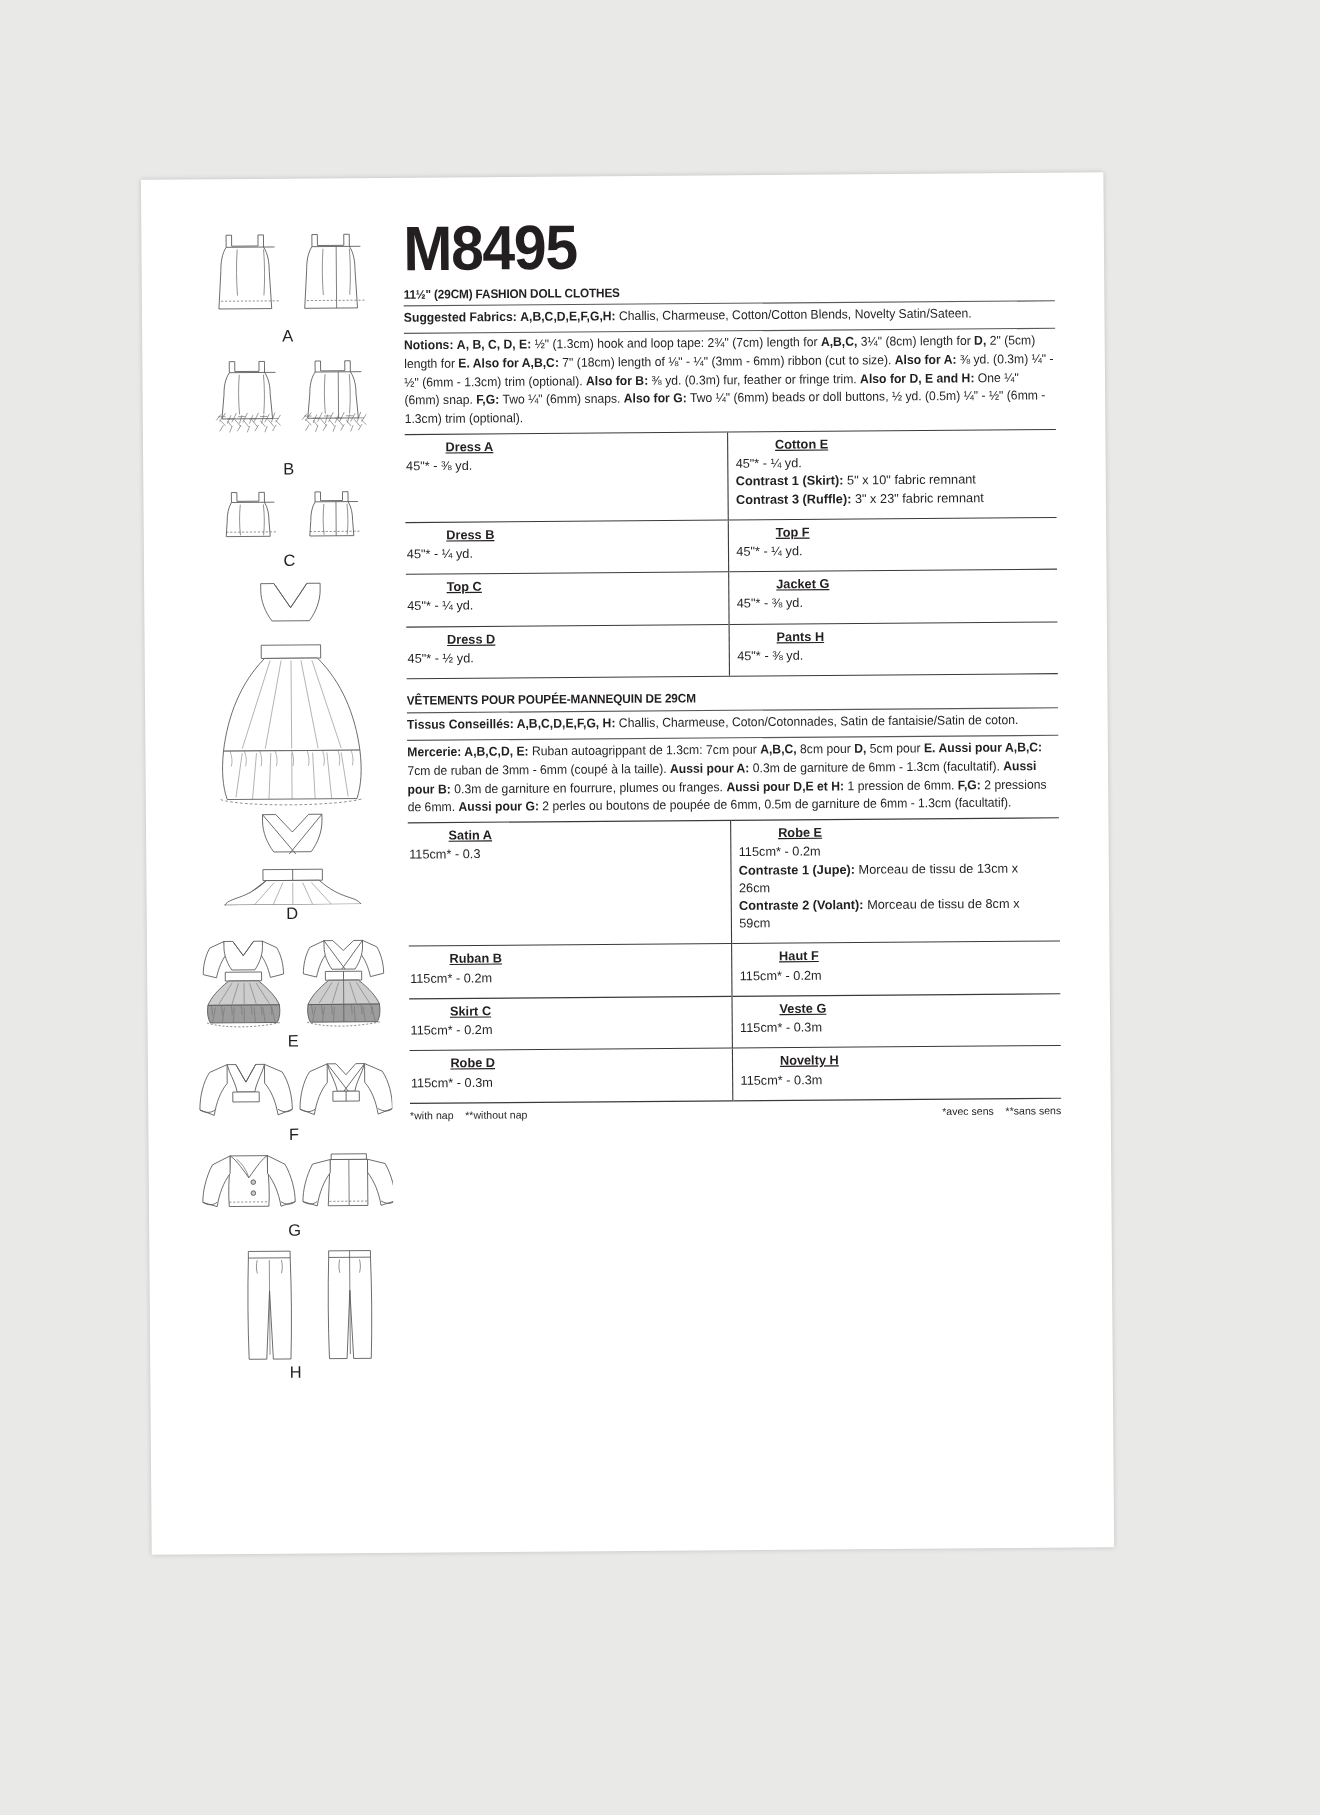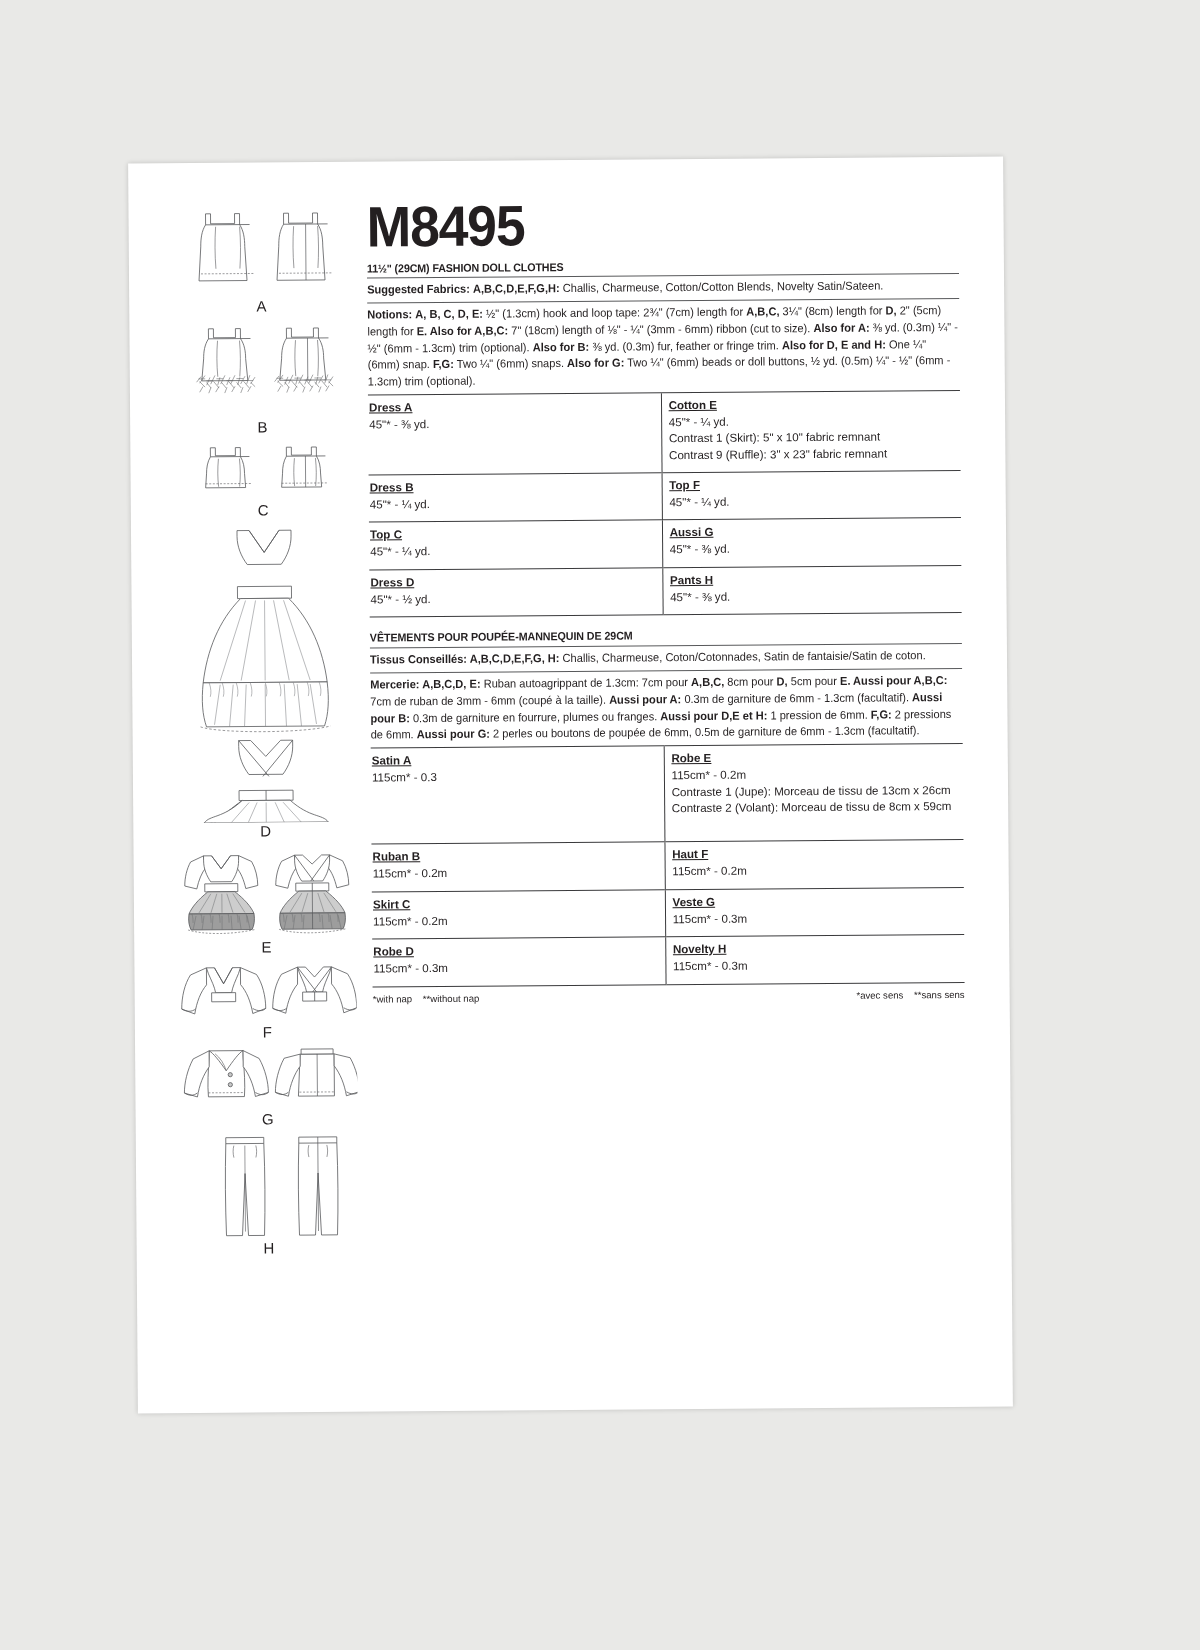"Dress A" .item-name { margin-left: none -> 36px }
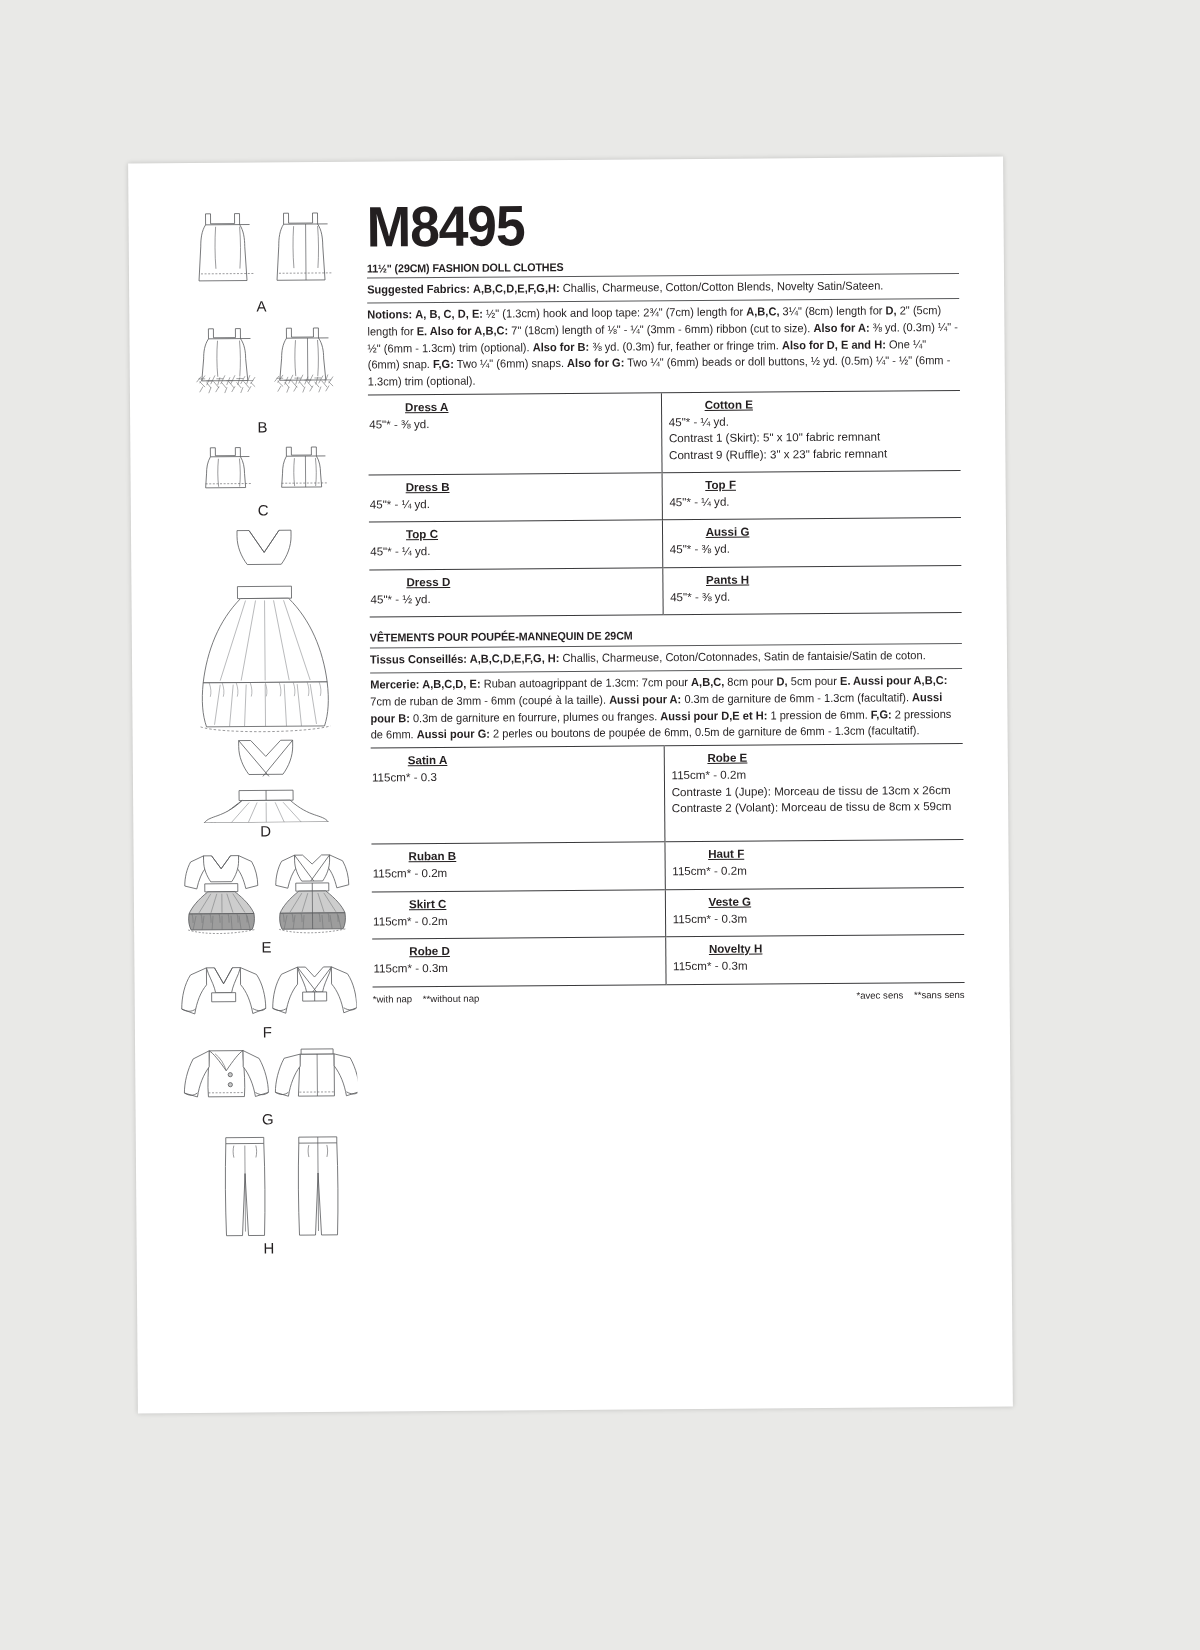"Contrast 1 (Skirt):" .item-line b { font-weight: normal -> bold }
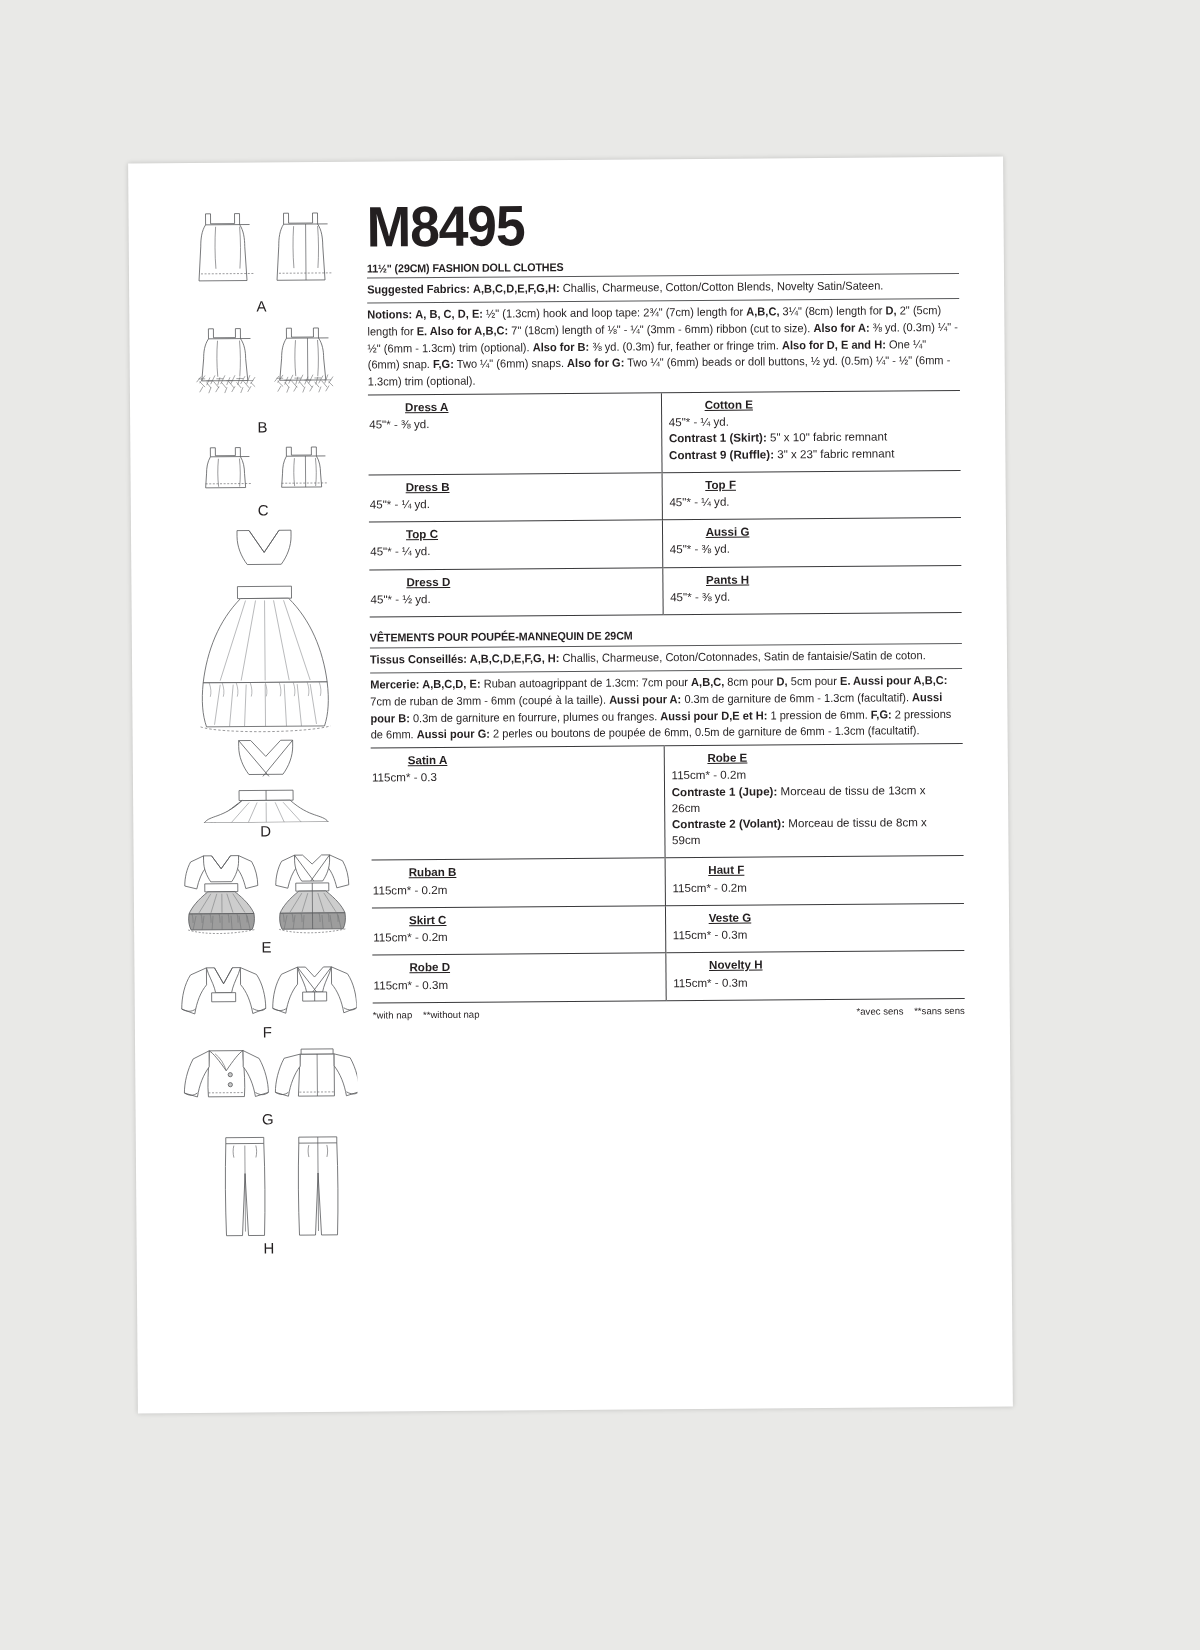"Contrast 9 (Ruffle):" b { text: 9 -> 3 }
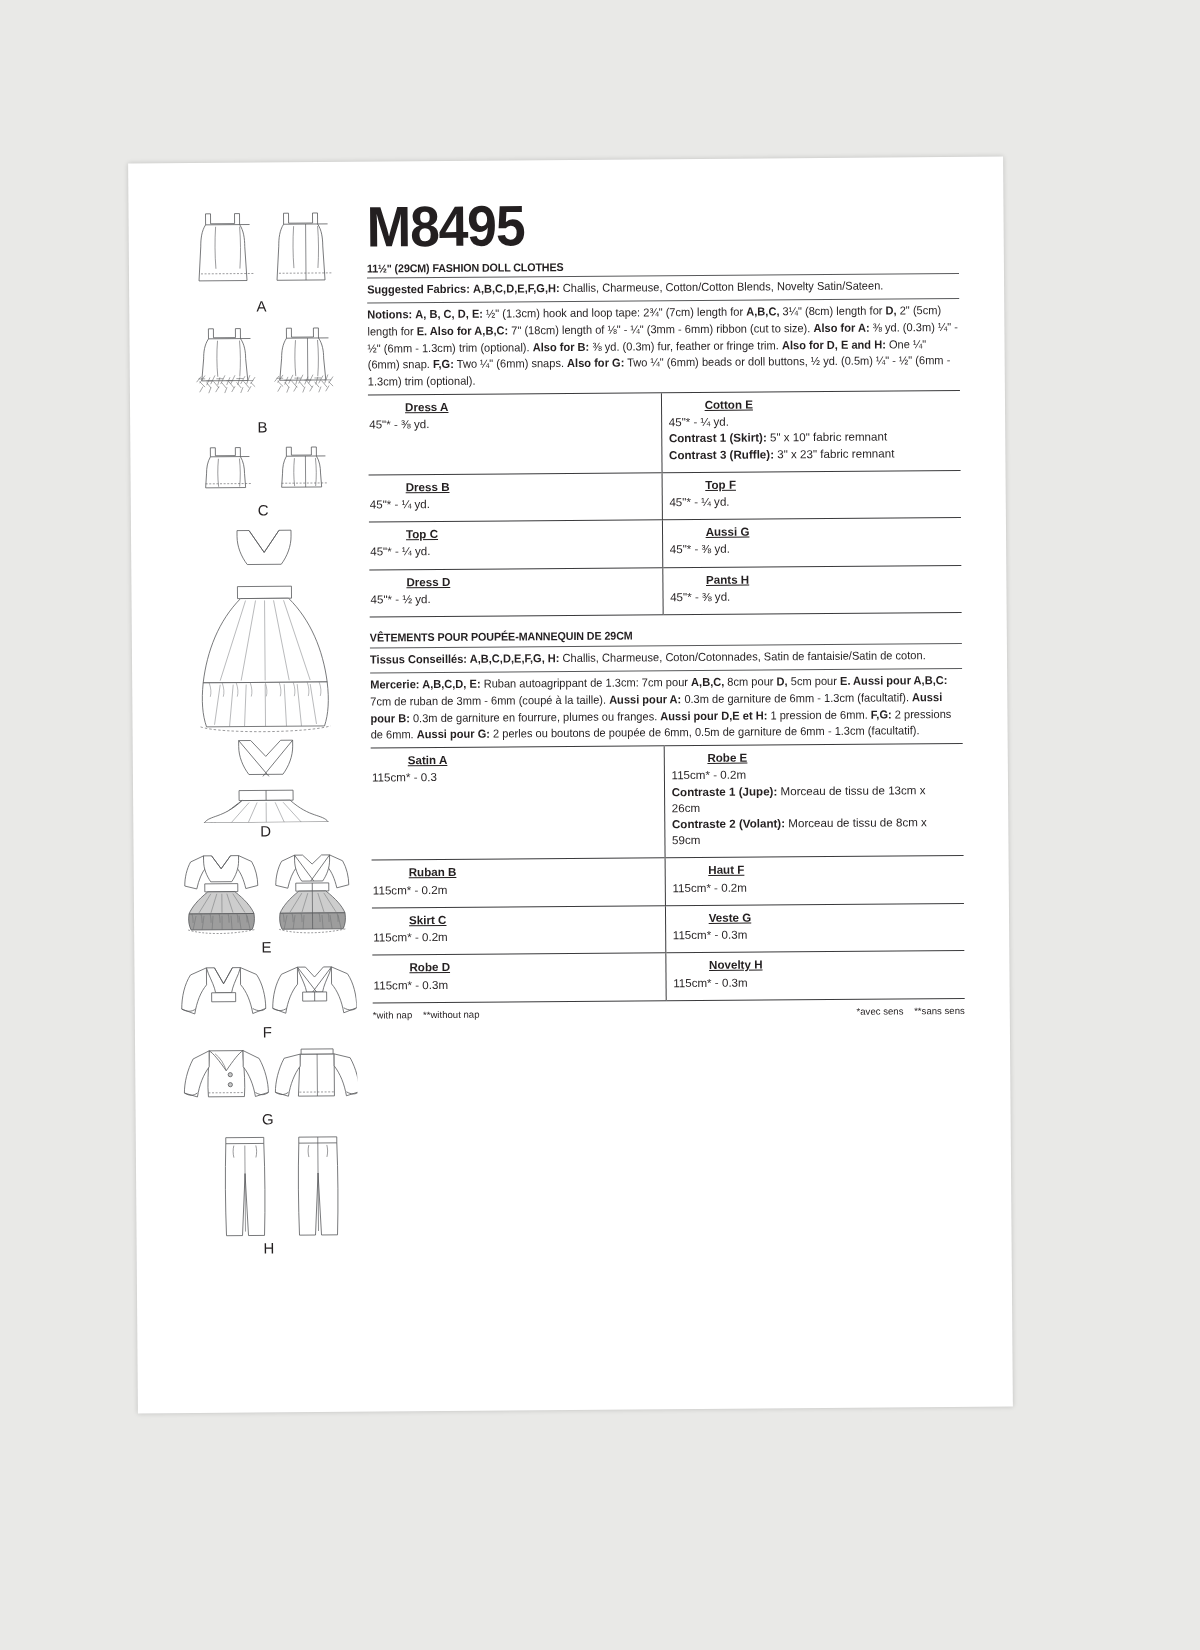"Aussi G" span.item-name { text: Aussi -> Jacket }
